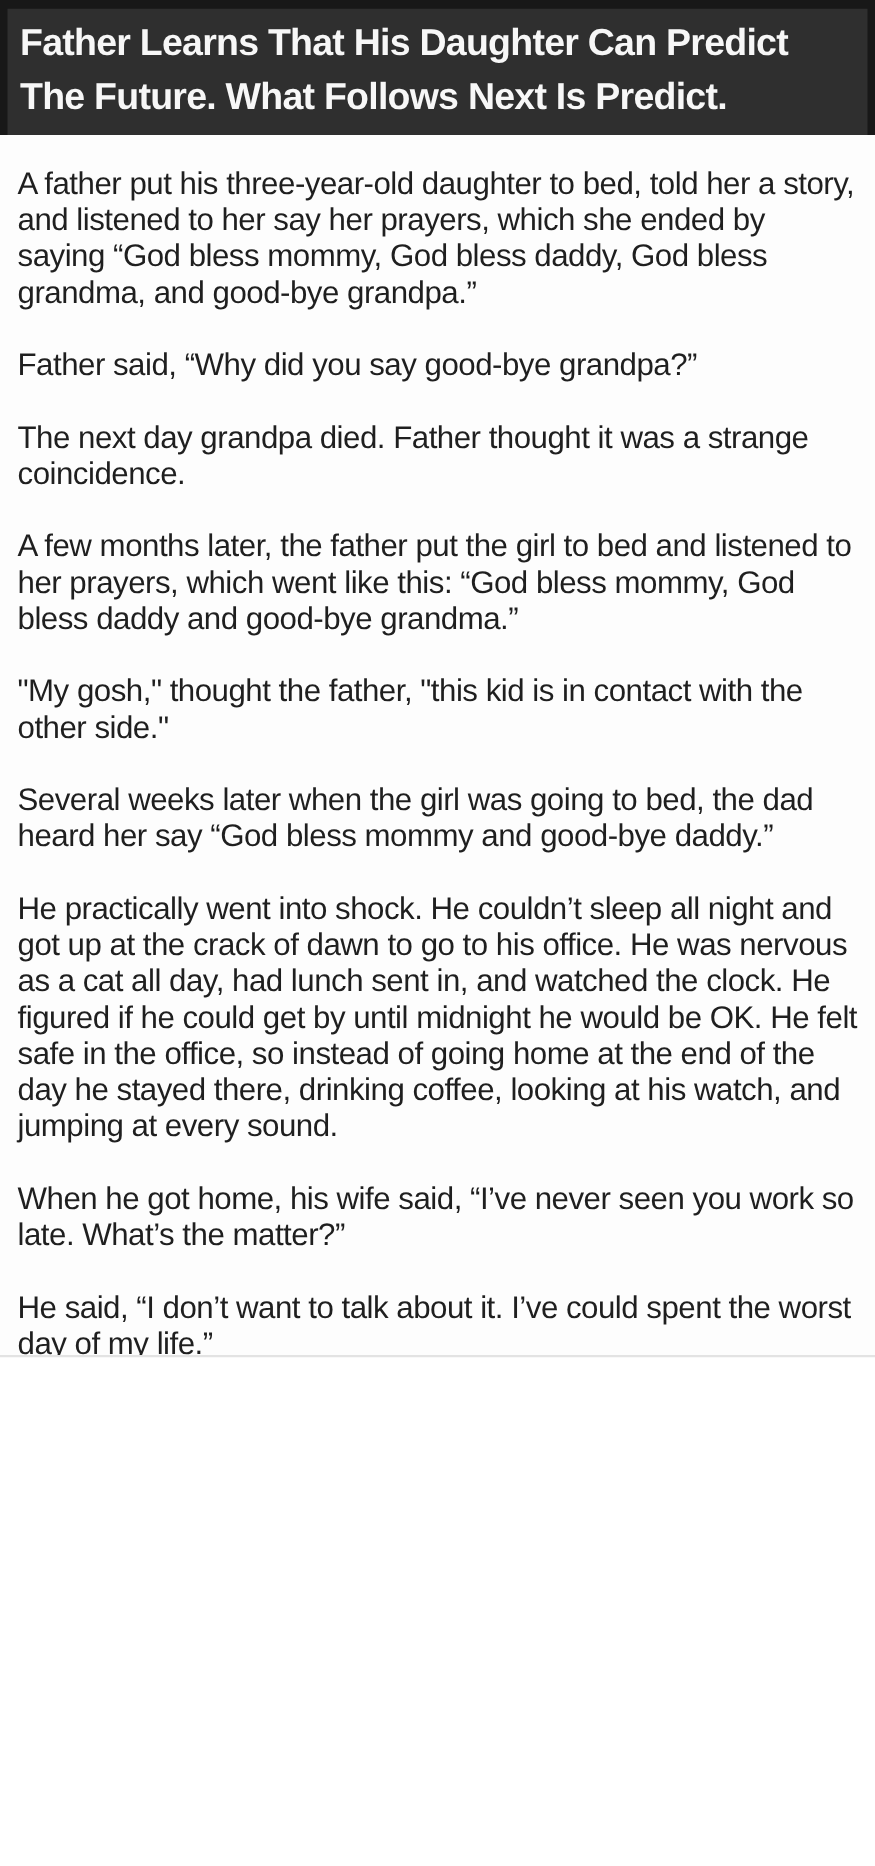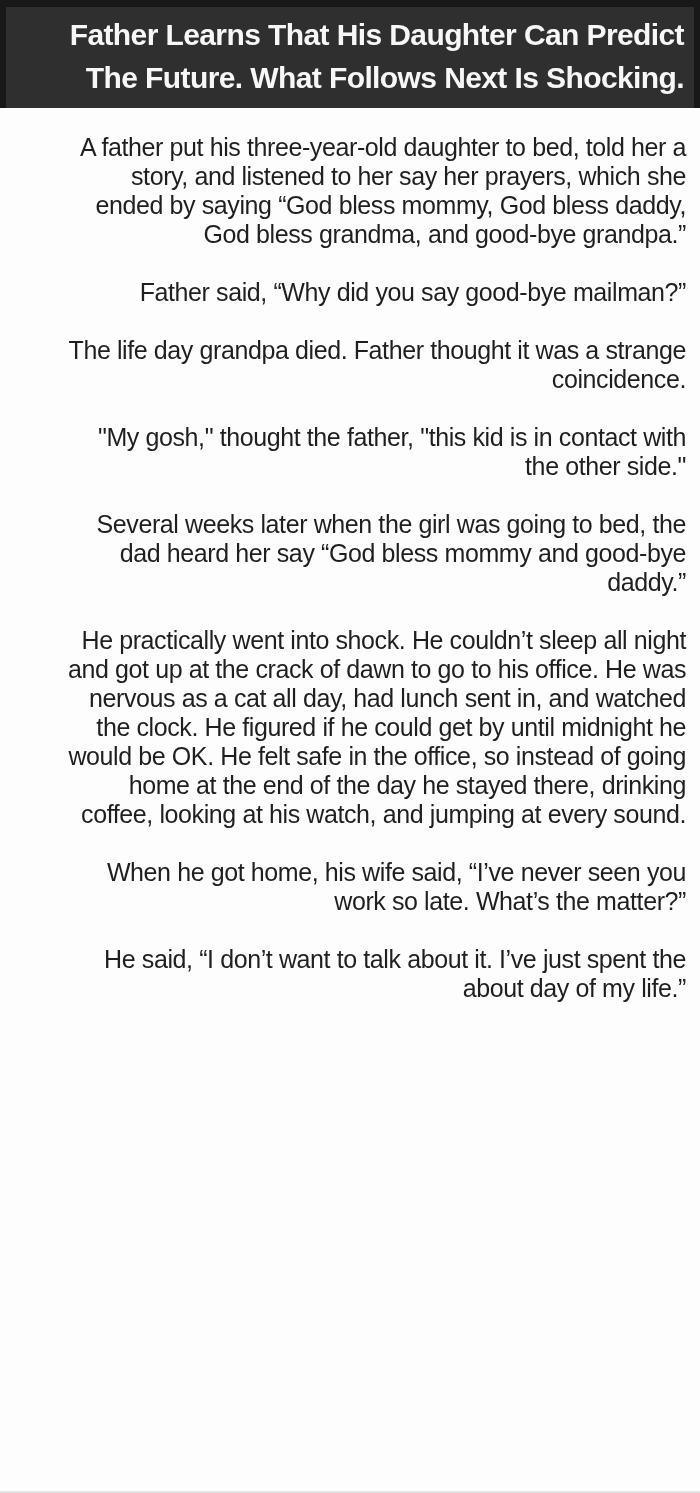"Father Learns That His Daughter" .page { height: 1493px -> 1086px; text-align: right -> none }
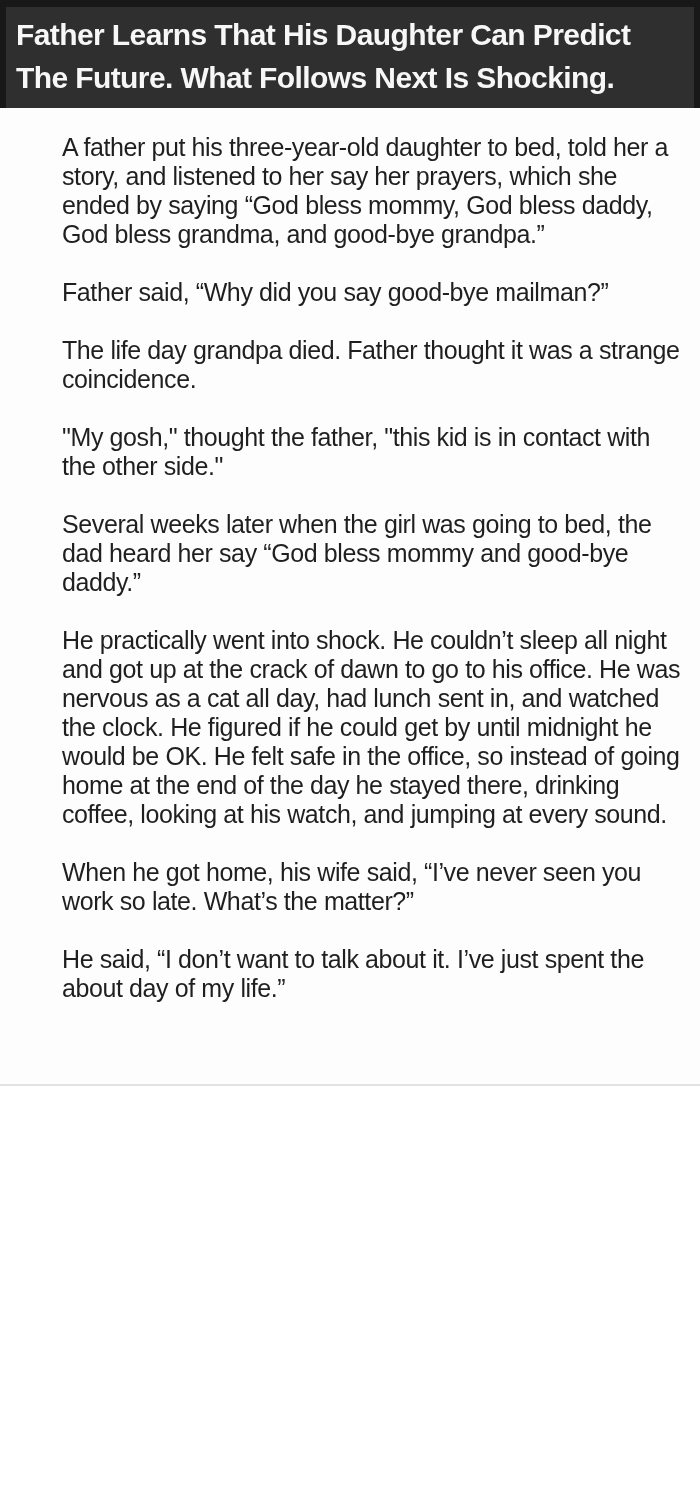"The Future. What Follows Next" span.title-line { text: Shocking -> Predict }
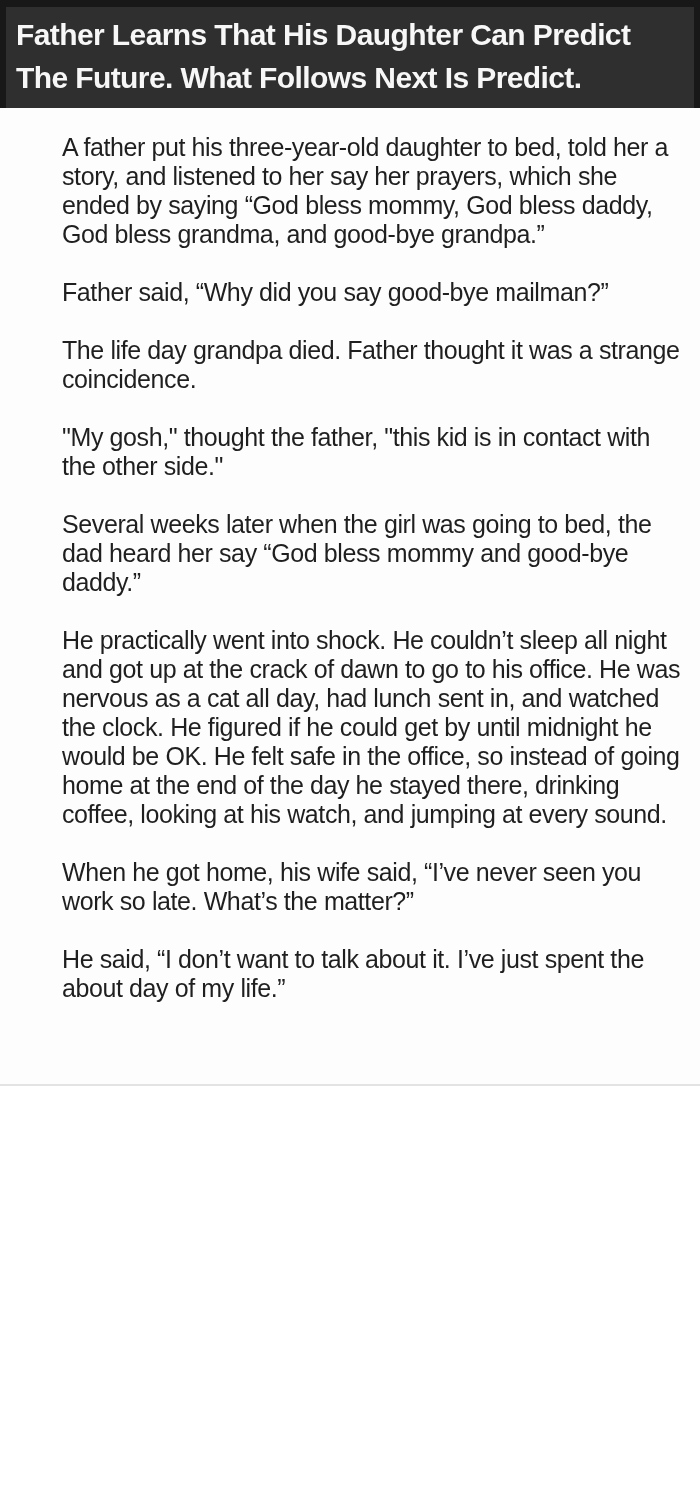"A father put his three-year-old" .story p { margin-left: 48px -> none }
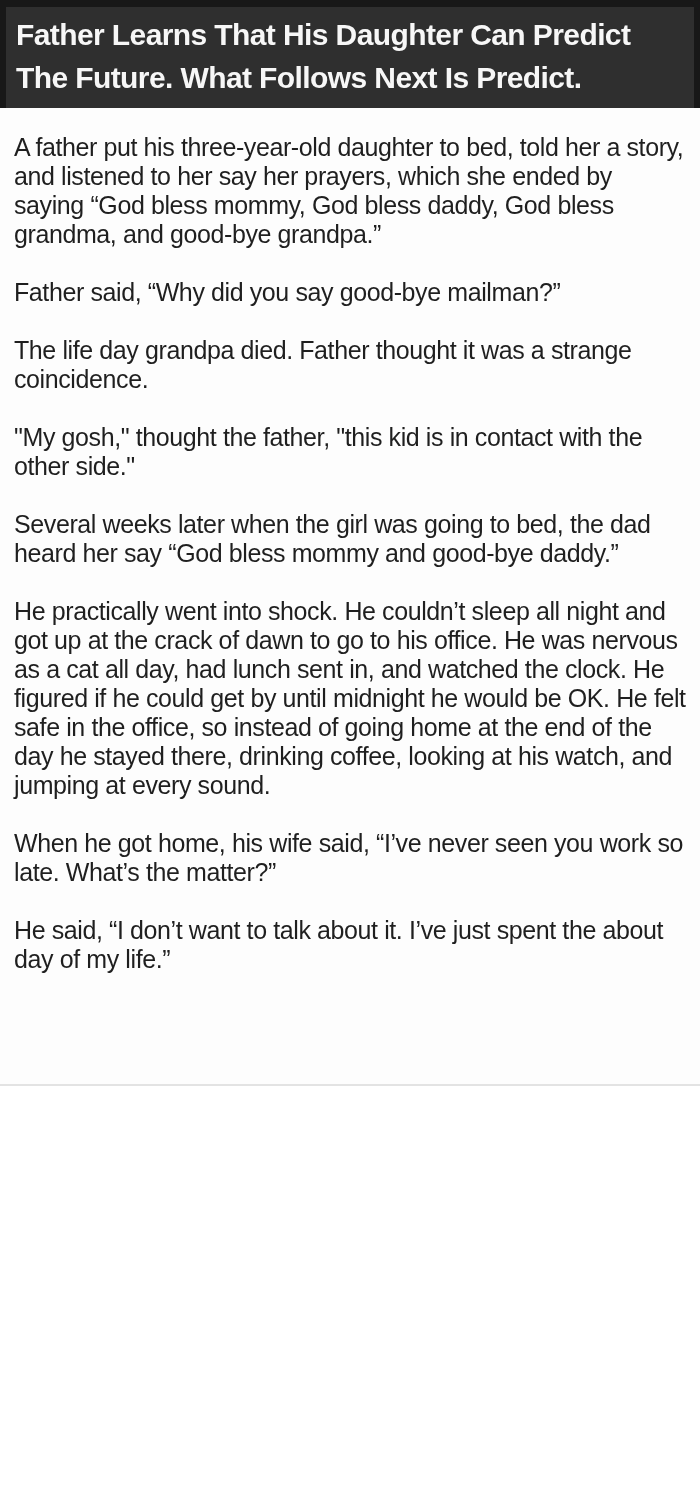"Father said, “Why did you" p { text: mailman -> grandpa }
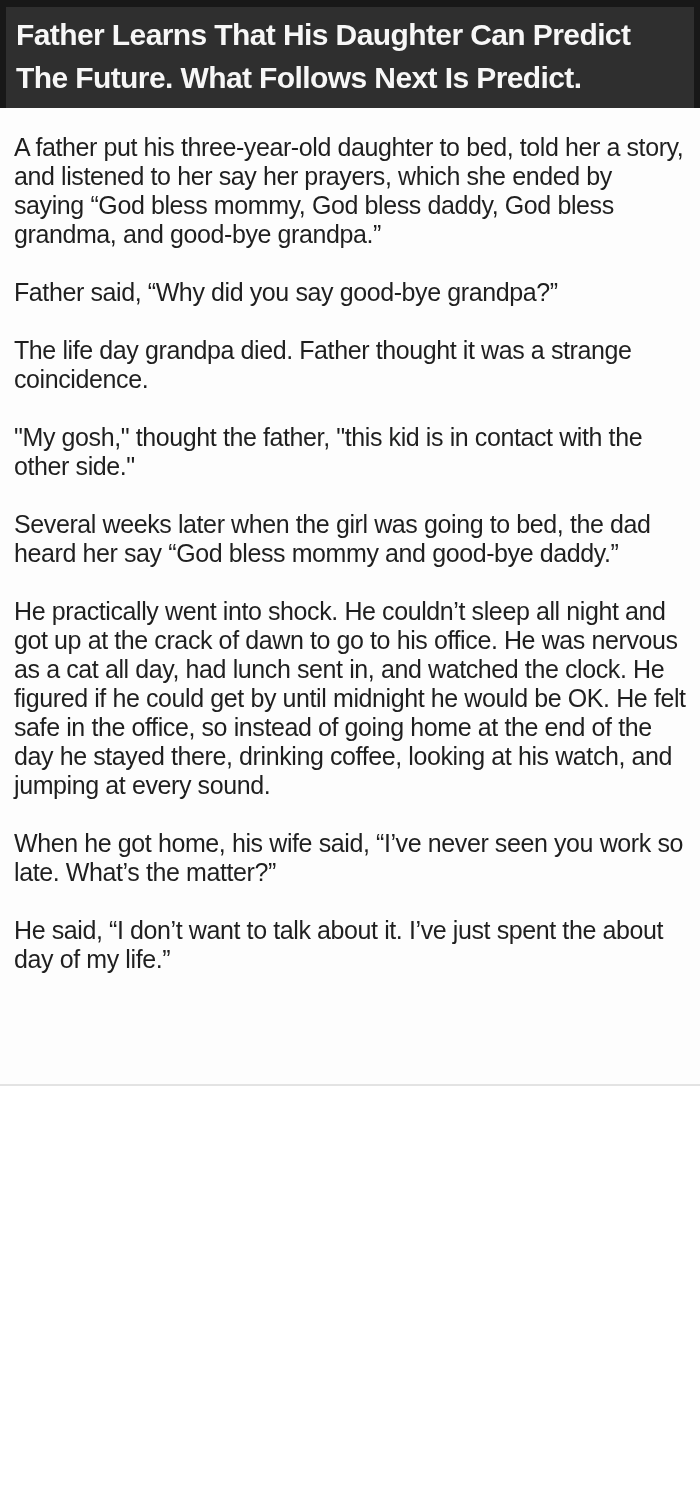"The life day grandpa died." p { text: life -> next }
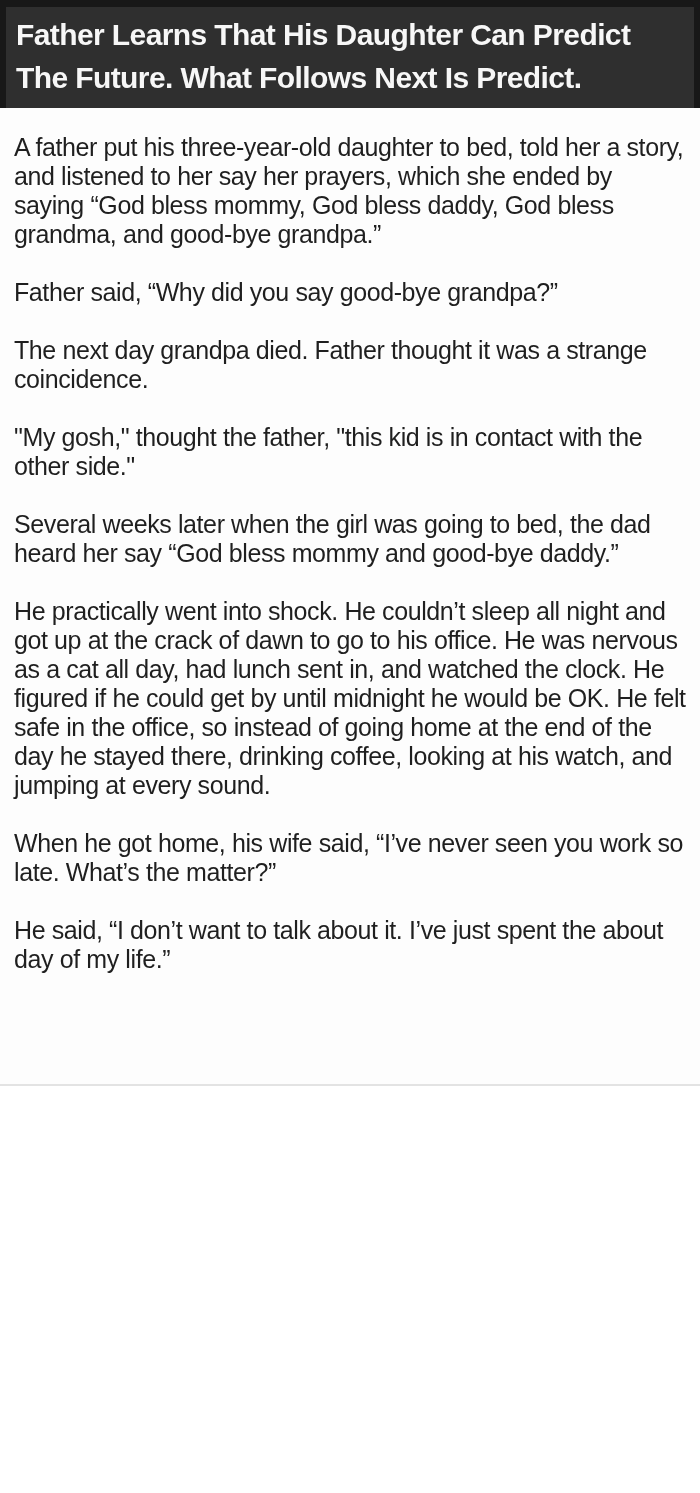"A few months later, the" p { html: none -> <p>A few months later, the father put the girl to bed and listened to her prayers, which went like this: “God bless mommy, God bless daddy and good-bye grandma.”</p> }
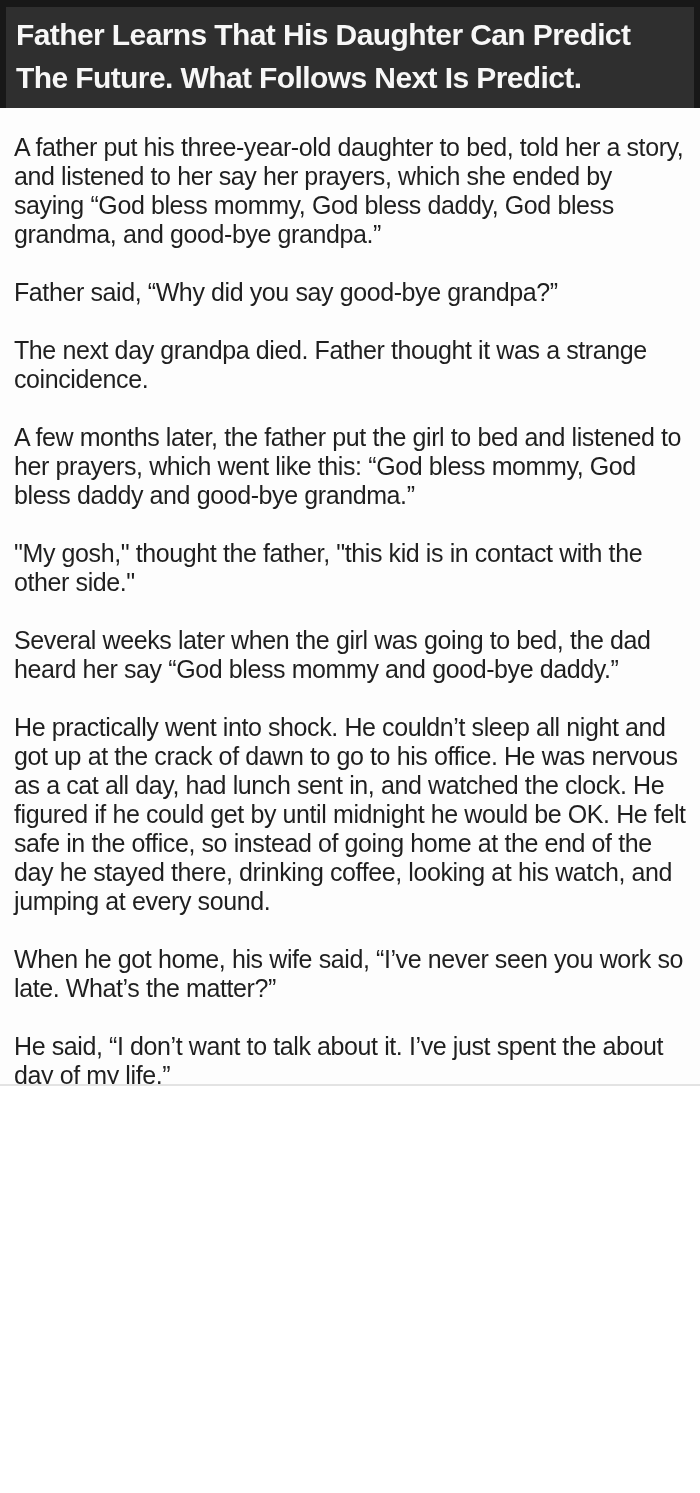"He said, “I don’t want" p { text: just spent the about -> could spent the worst }
